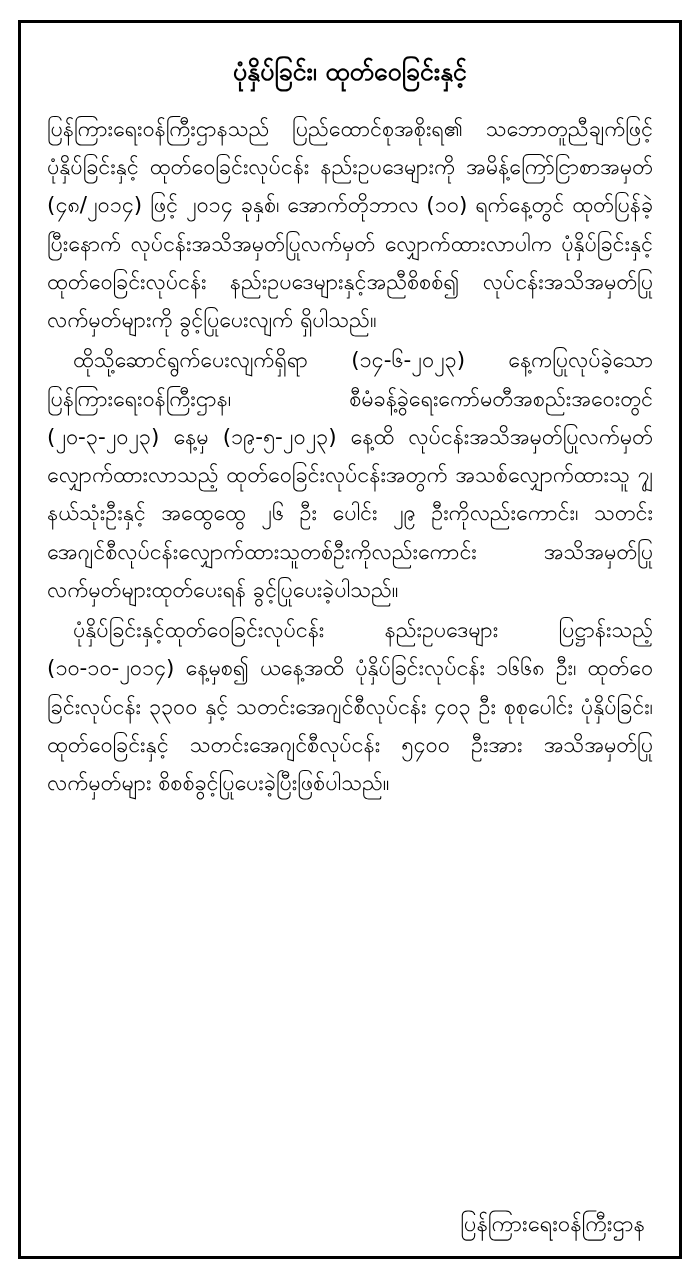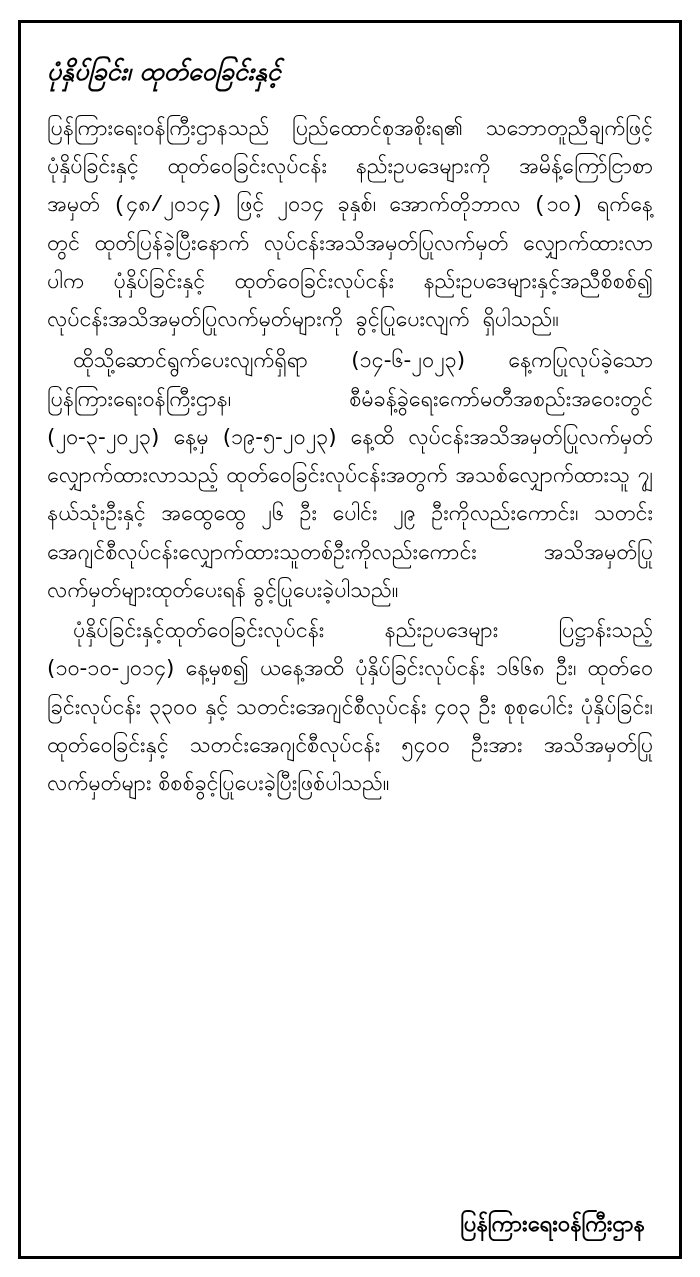"ပုံနှိပ်ခြင်း၊ ထုတ်ဝေခြင်းနှင့်" .title-block { font-style: italic -> none; text-align: none -> center }
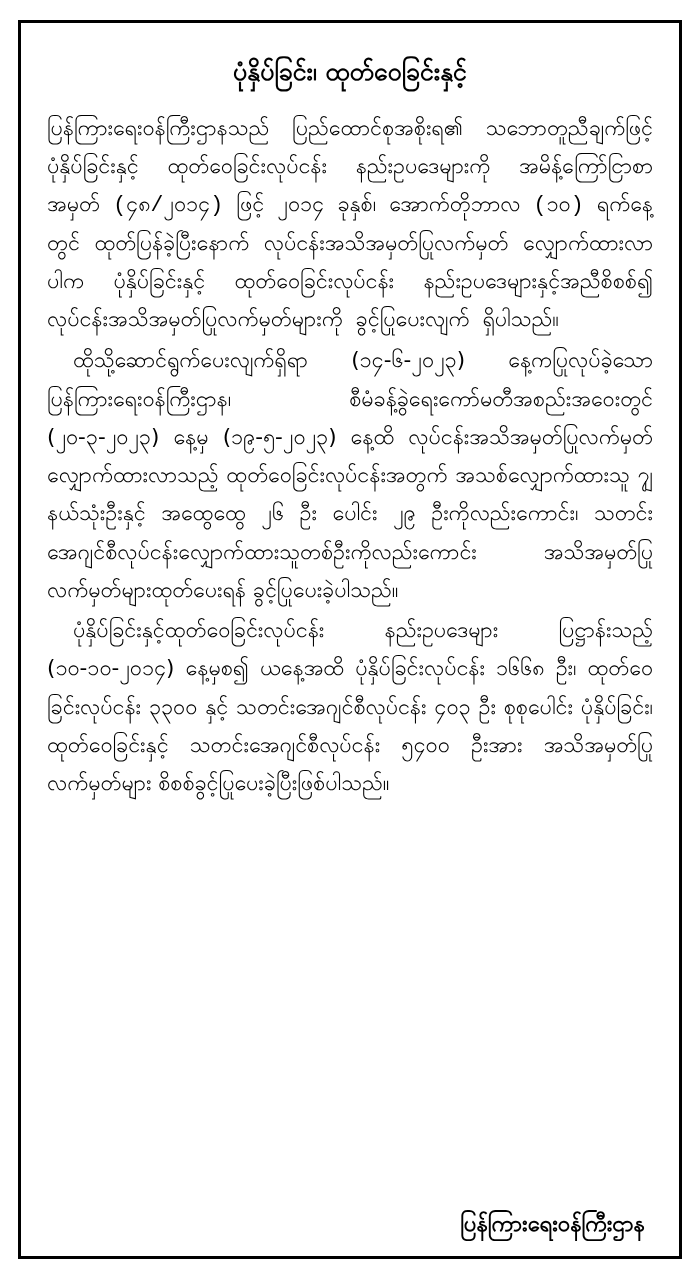"ပြန်ကြားရေးဝန်ကြီးဌာနသည်" .para.first { font-family: Liberation Mono, monospace -> none }
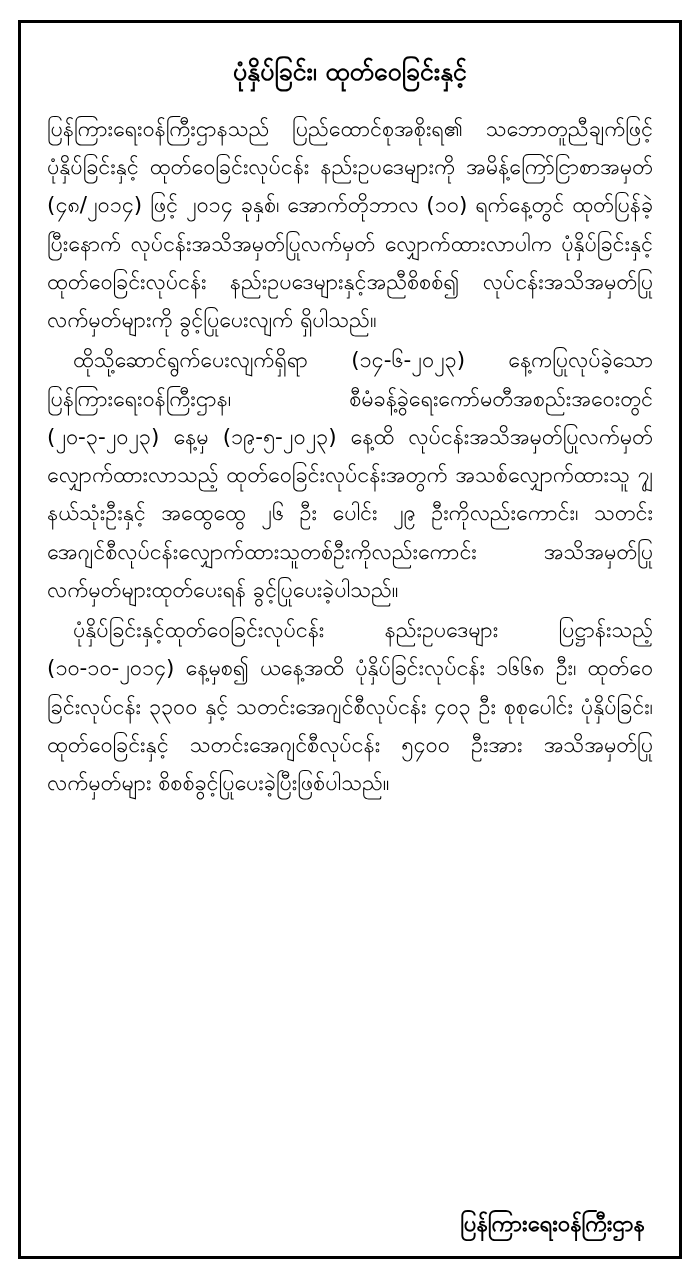"ပြန်ကြားရေးဝန်ကြီးဌာန" .signature { font-weight: bold -> normal }
